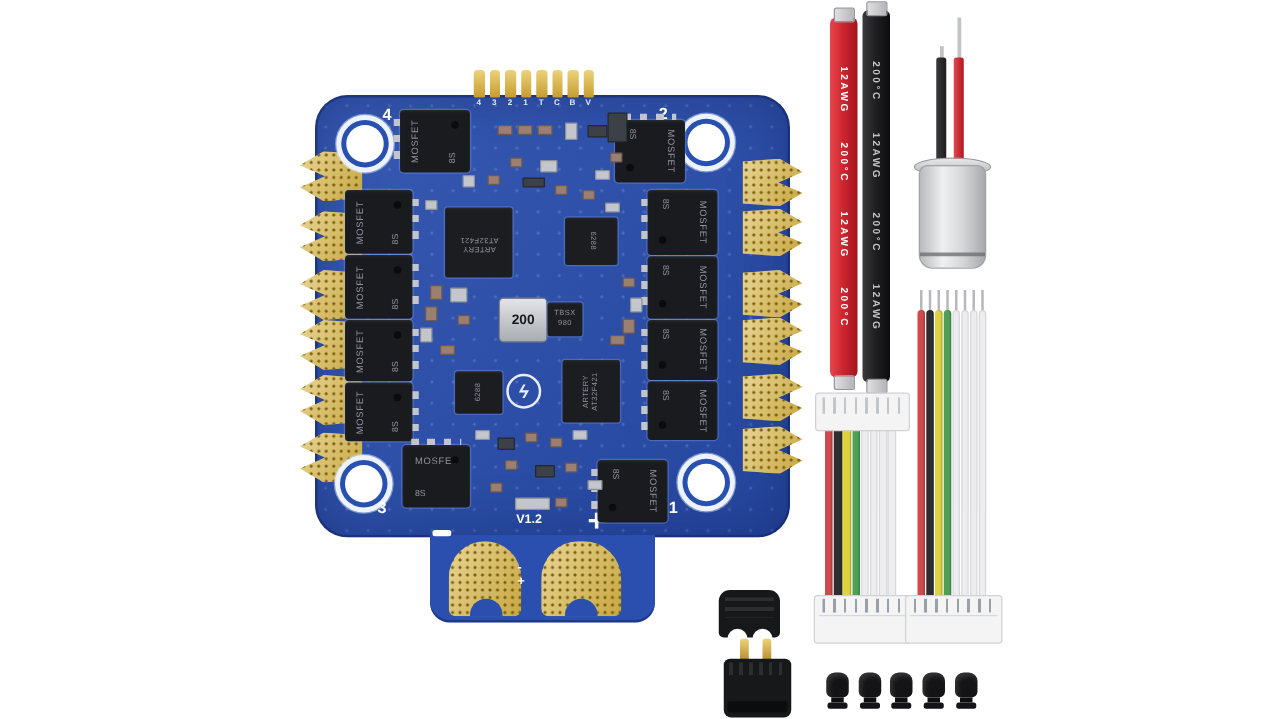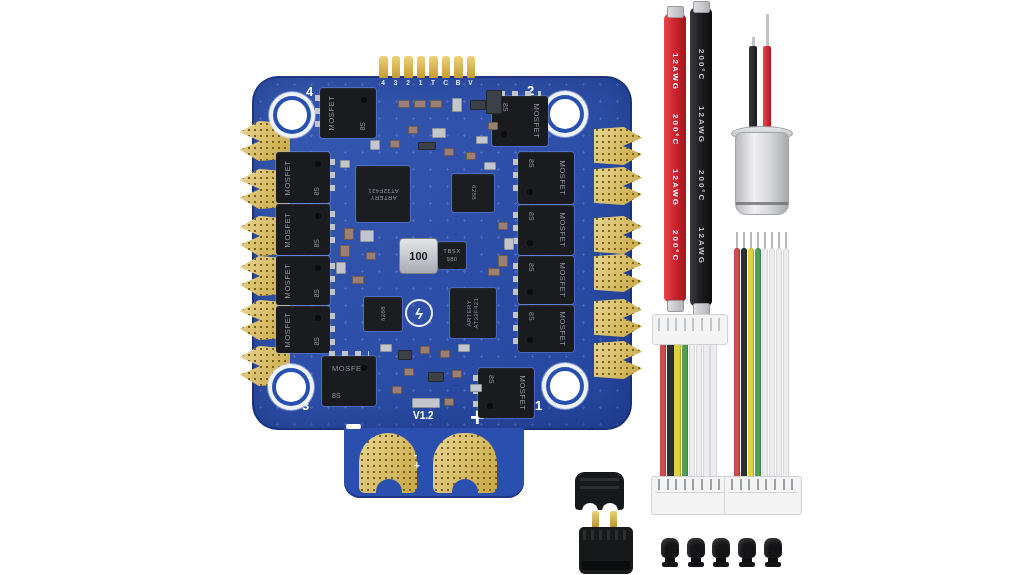"100" span { text: 100 -> 200 }
